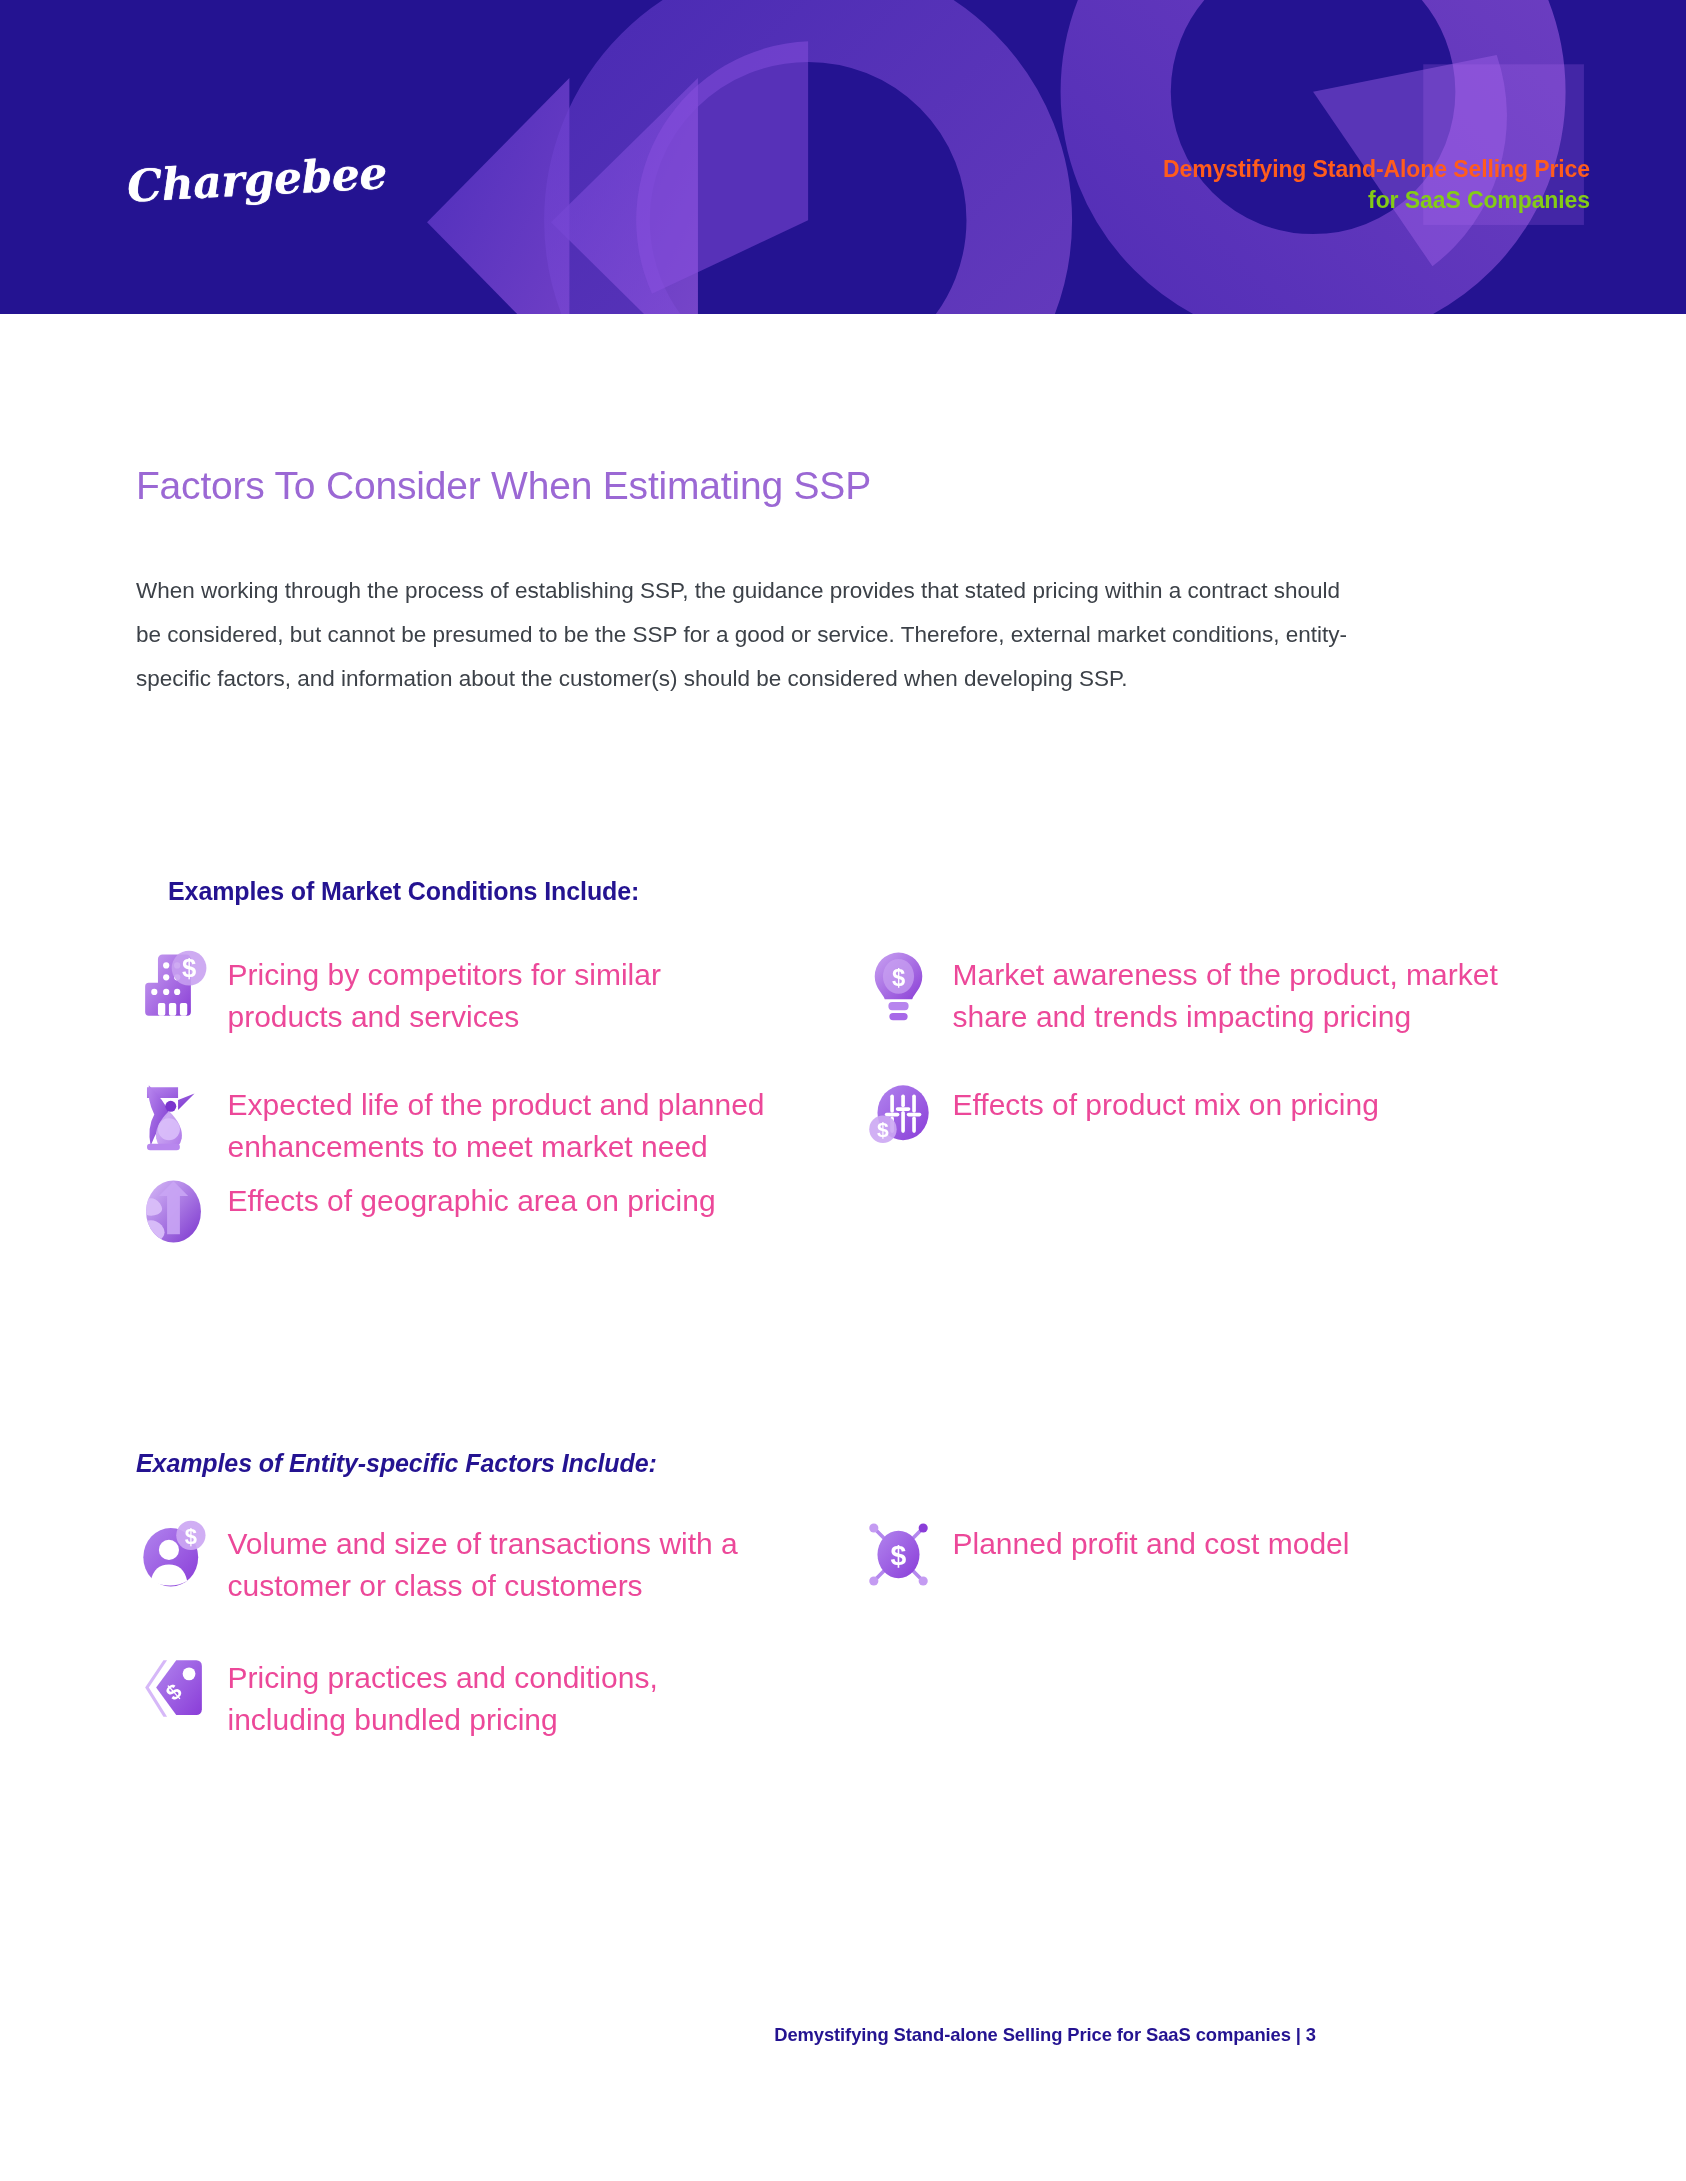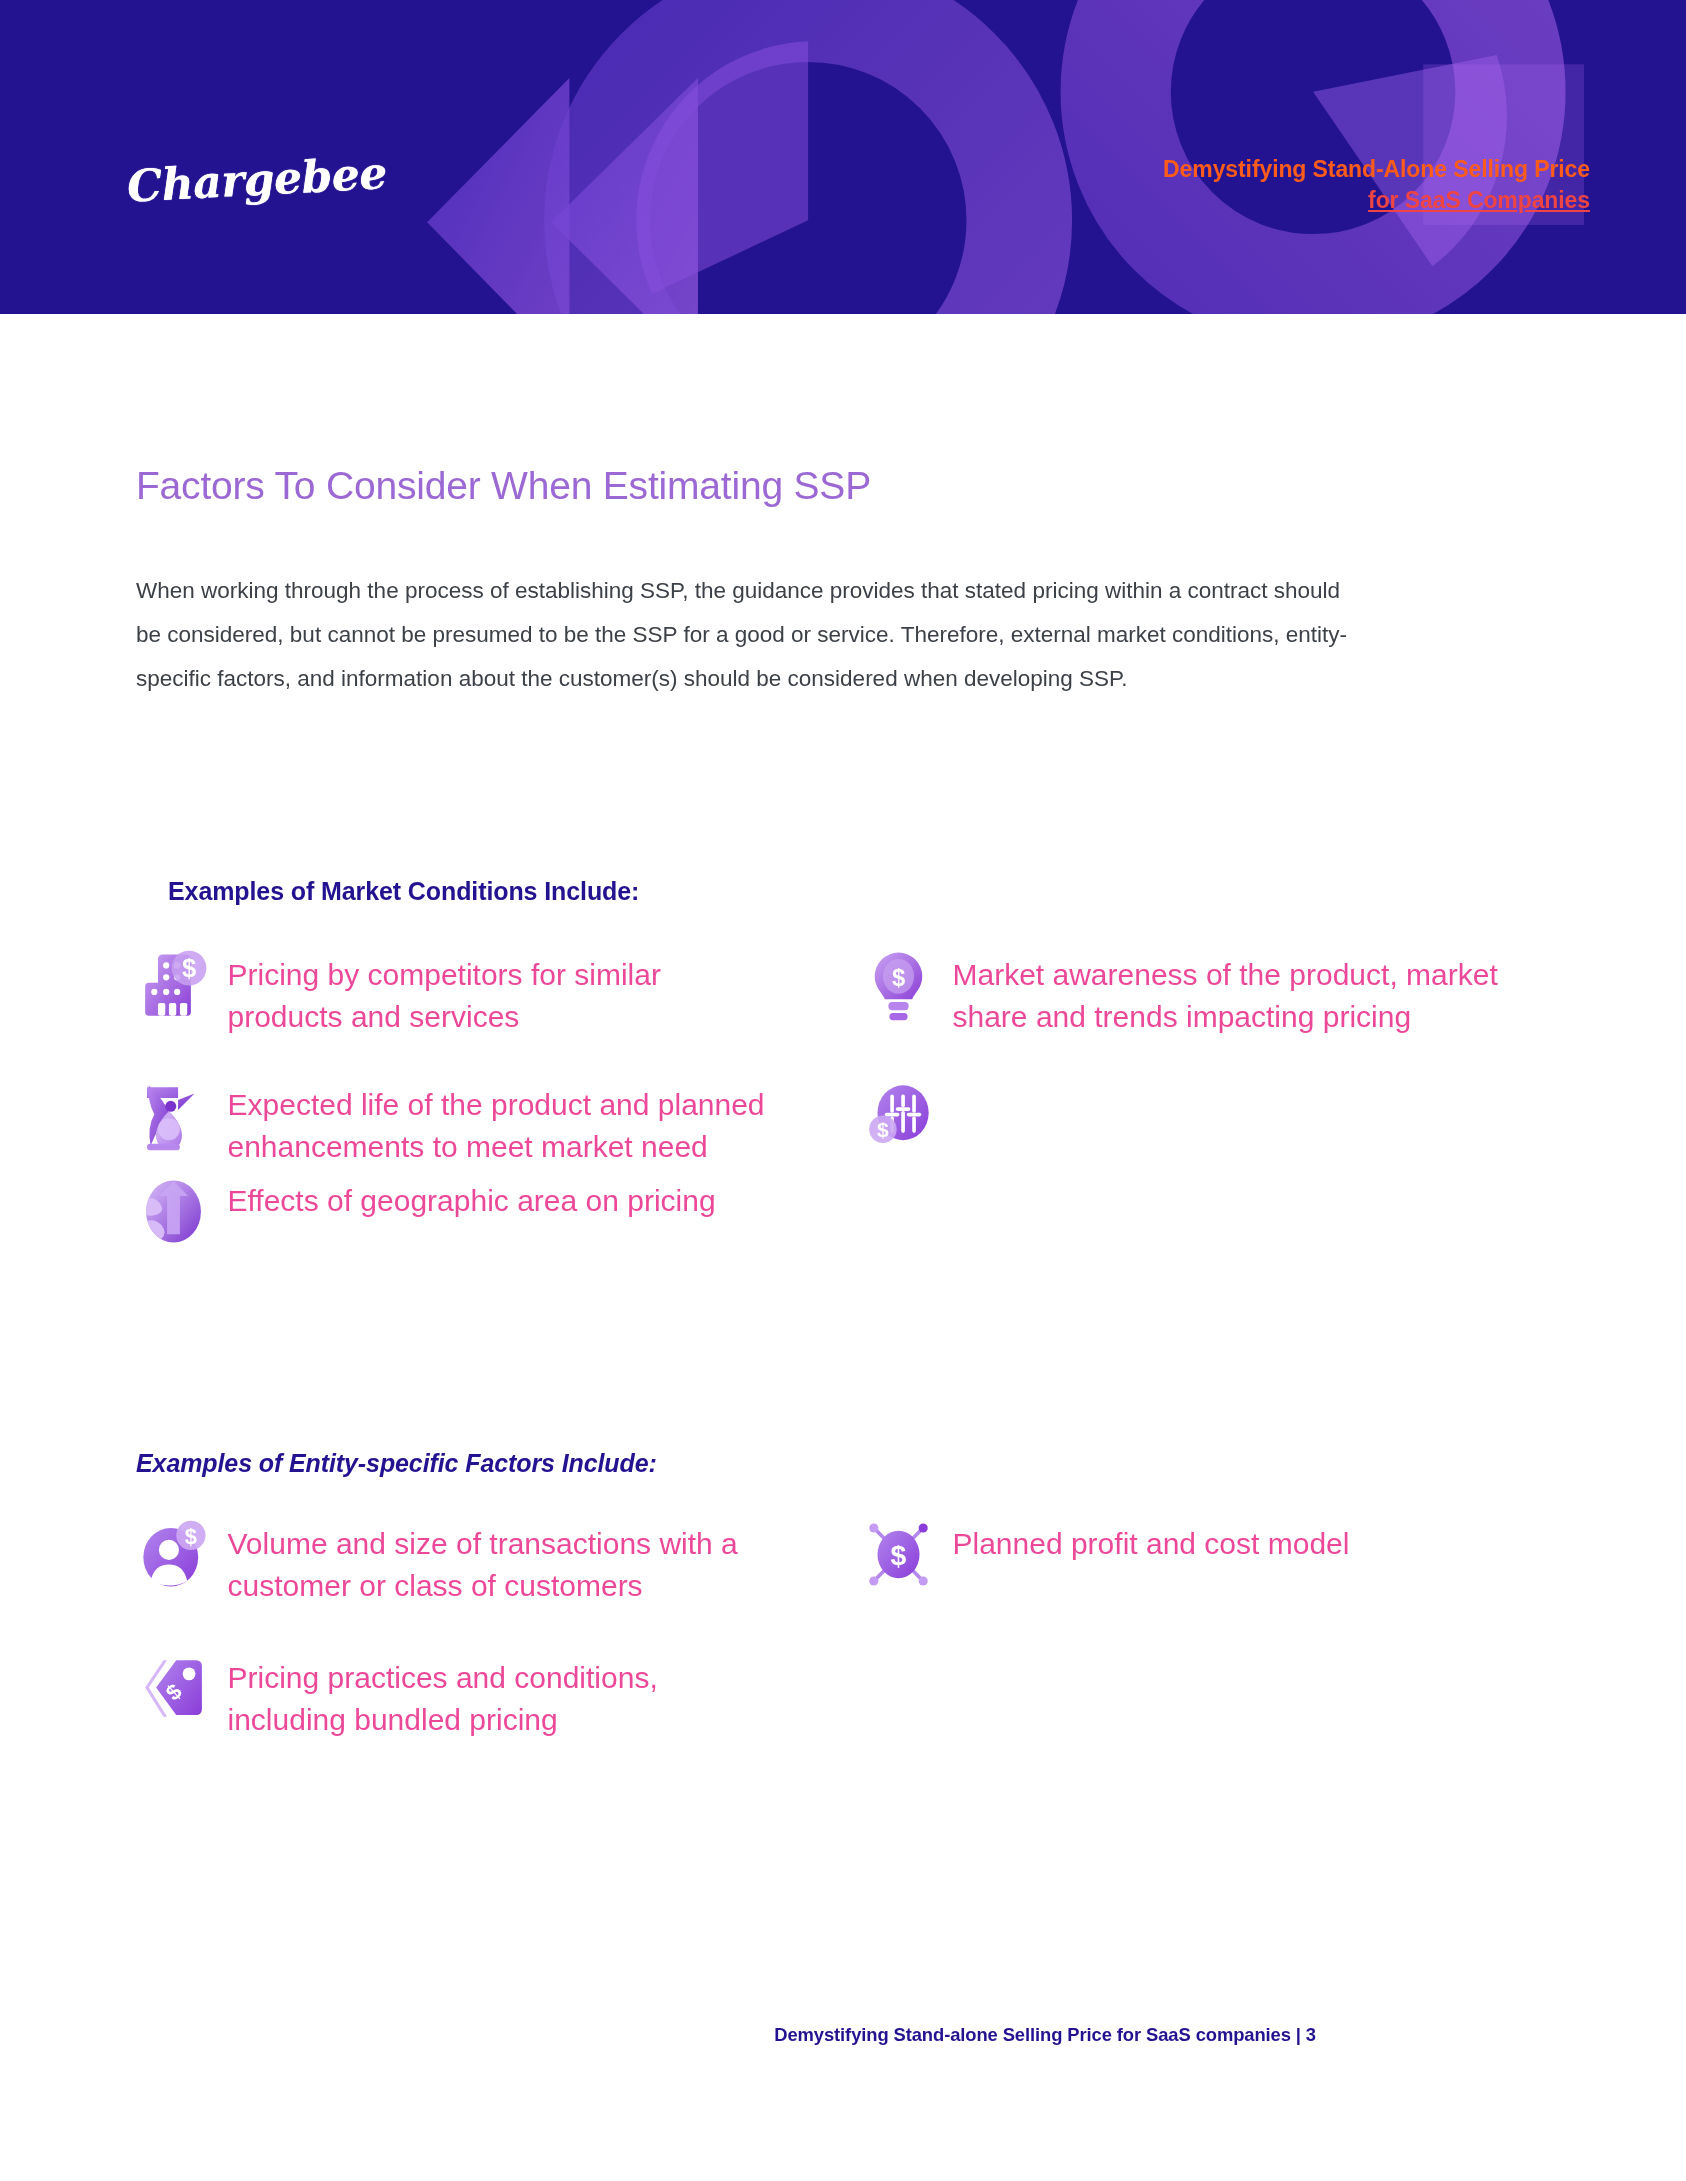"for SaaS Companies" .banner-title-sub { color: #ef4444 -> #84cc16; text-decoration: underline -> none }
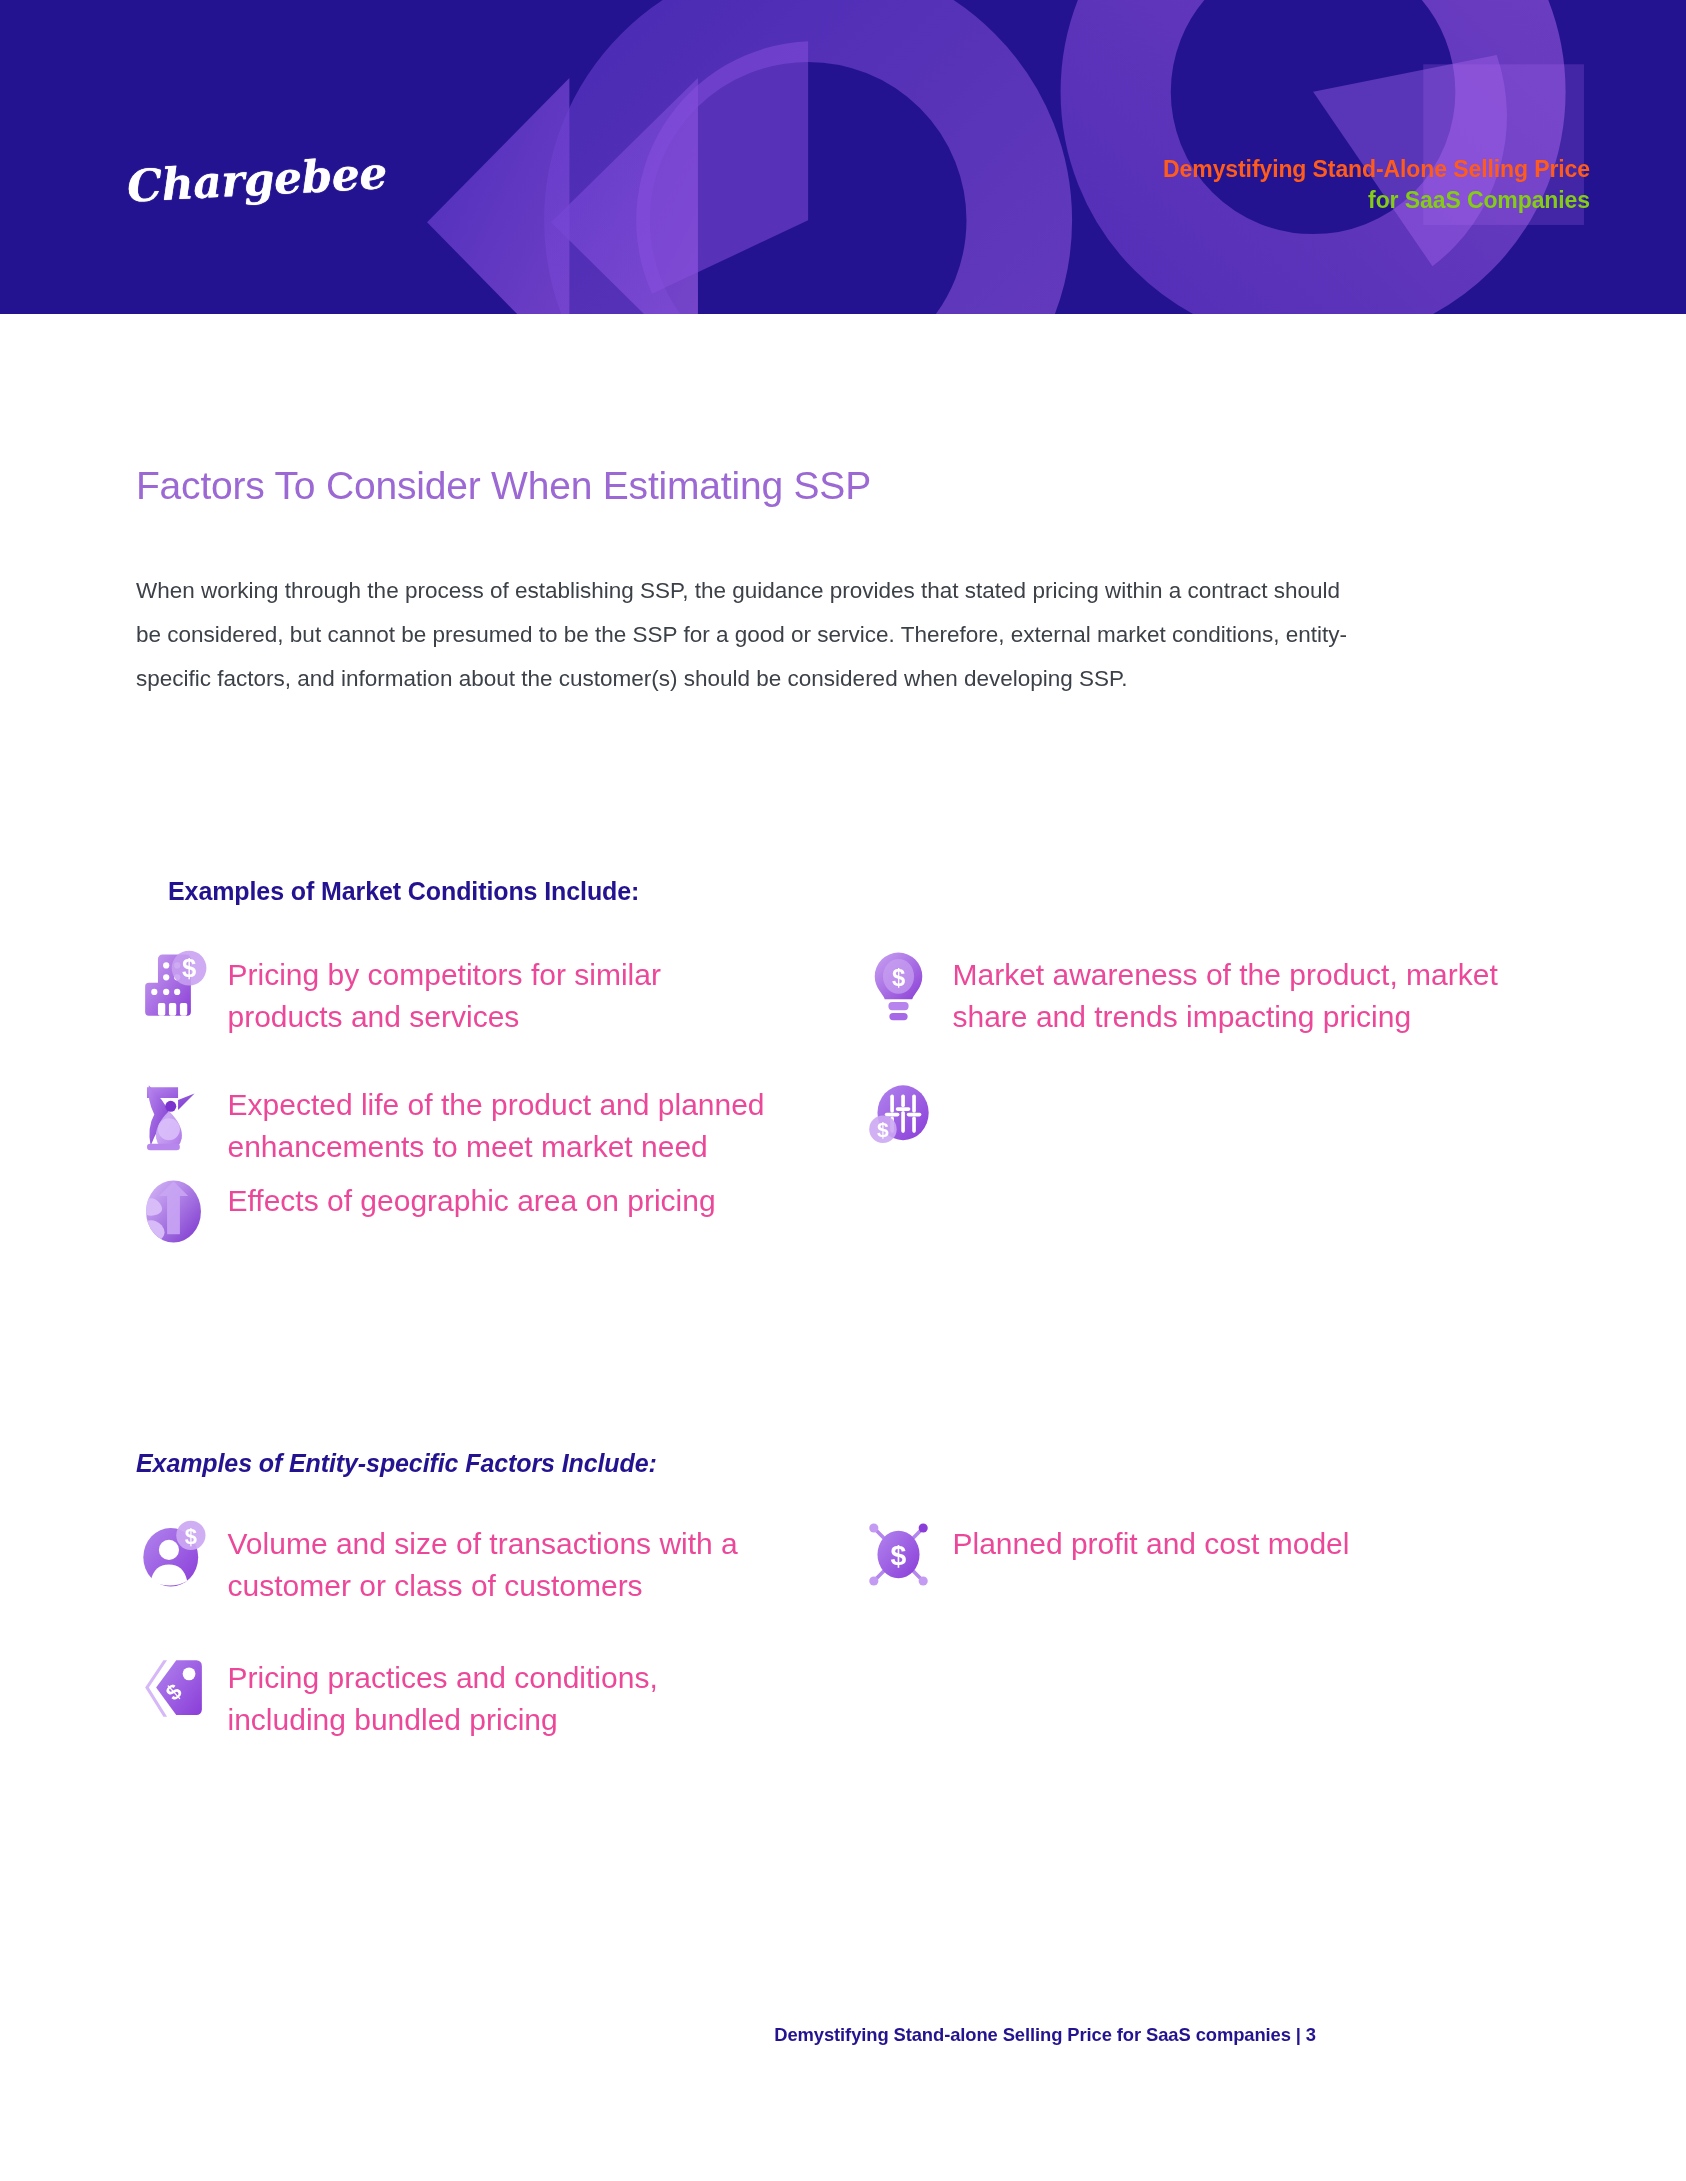"Effects of product mix on" div.label { html: none -> <div>Effects of product mix on pricing</div> }
